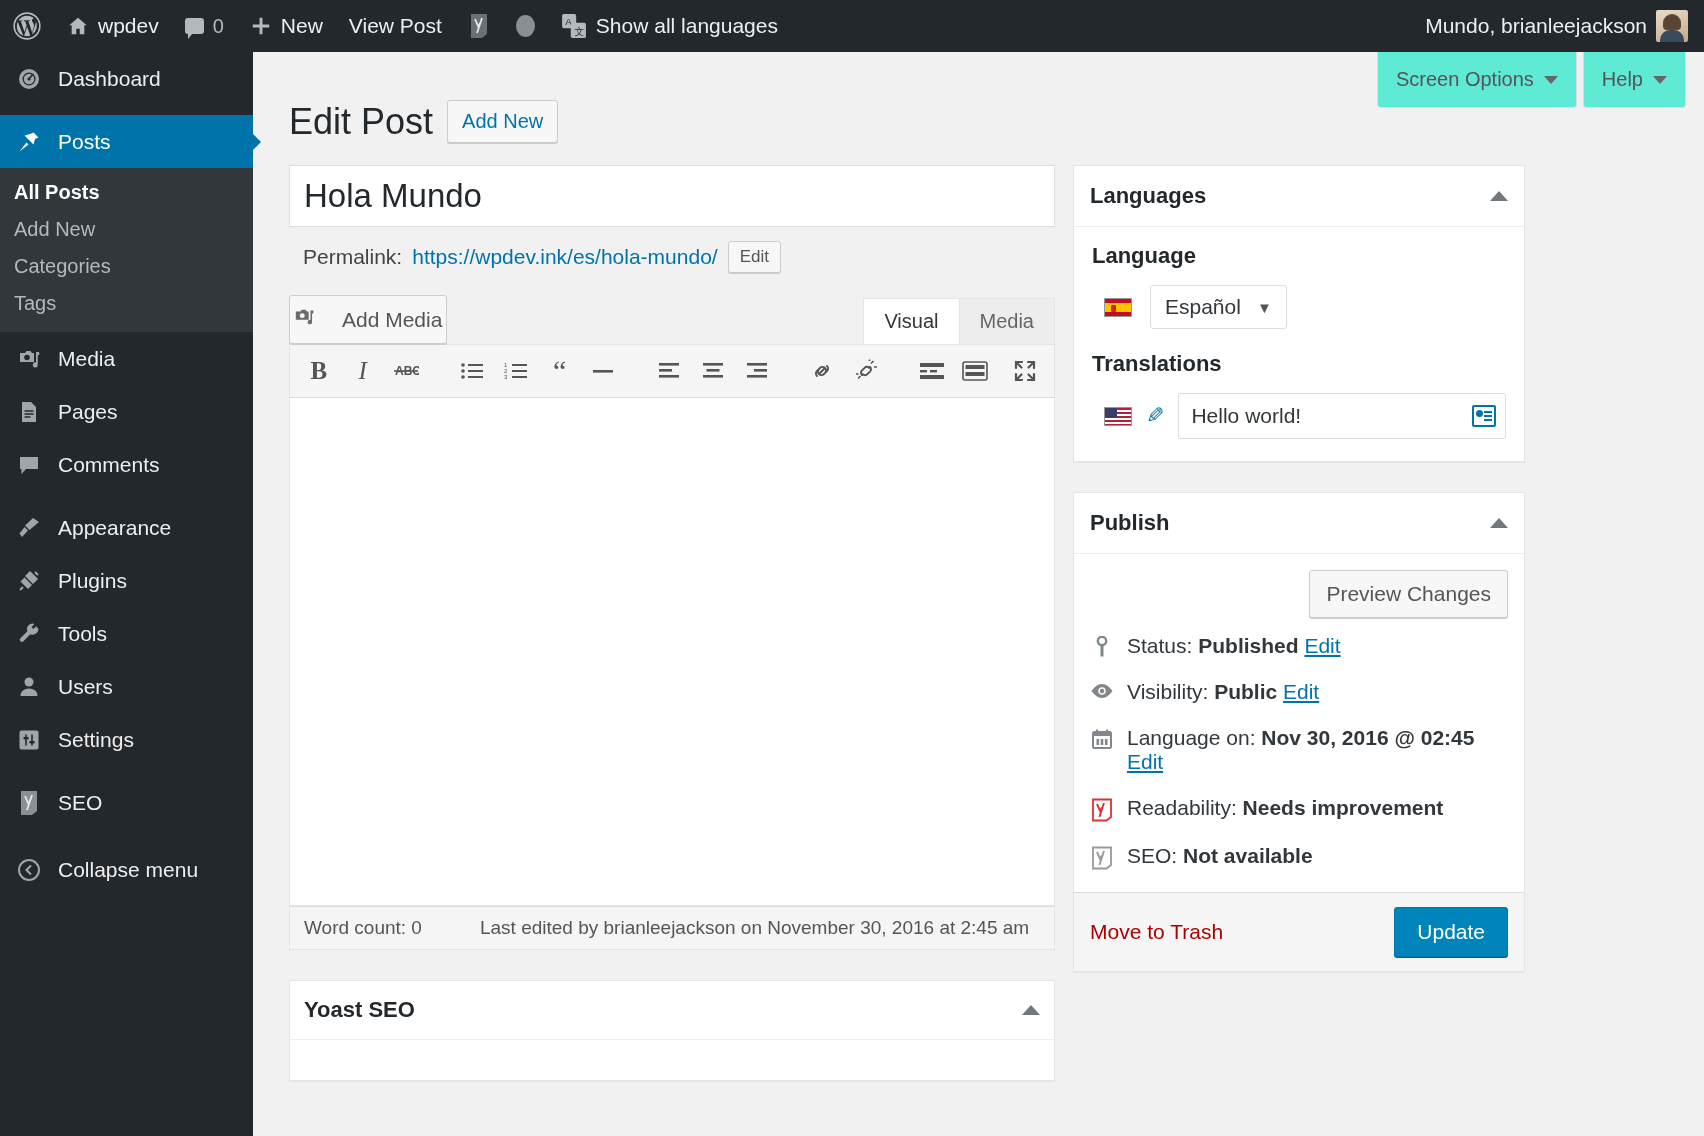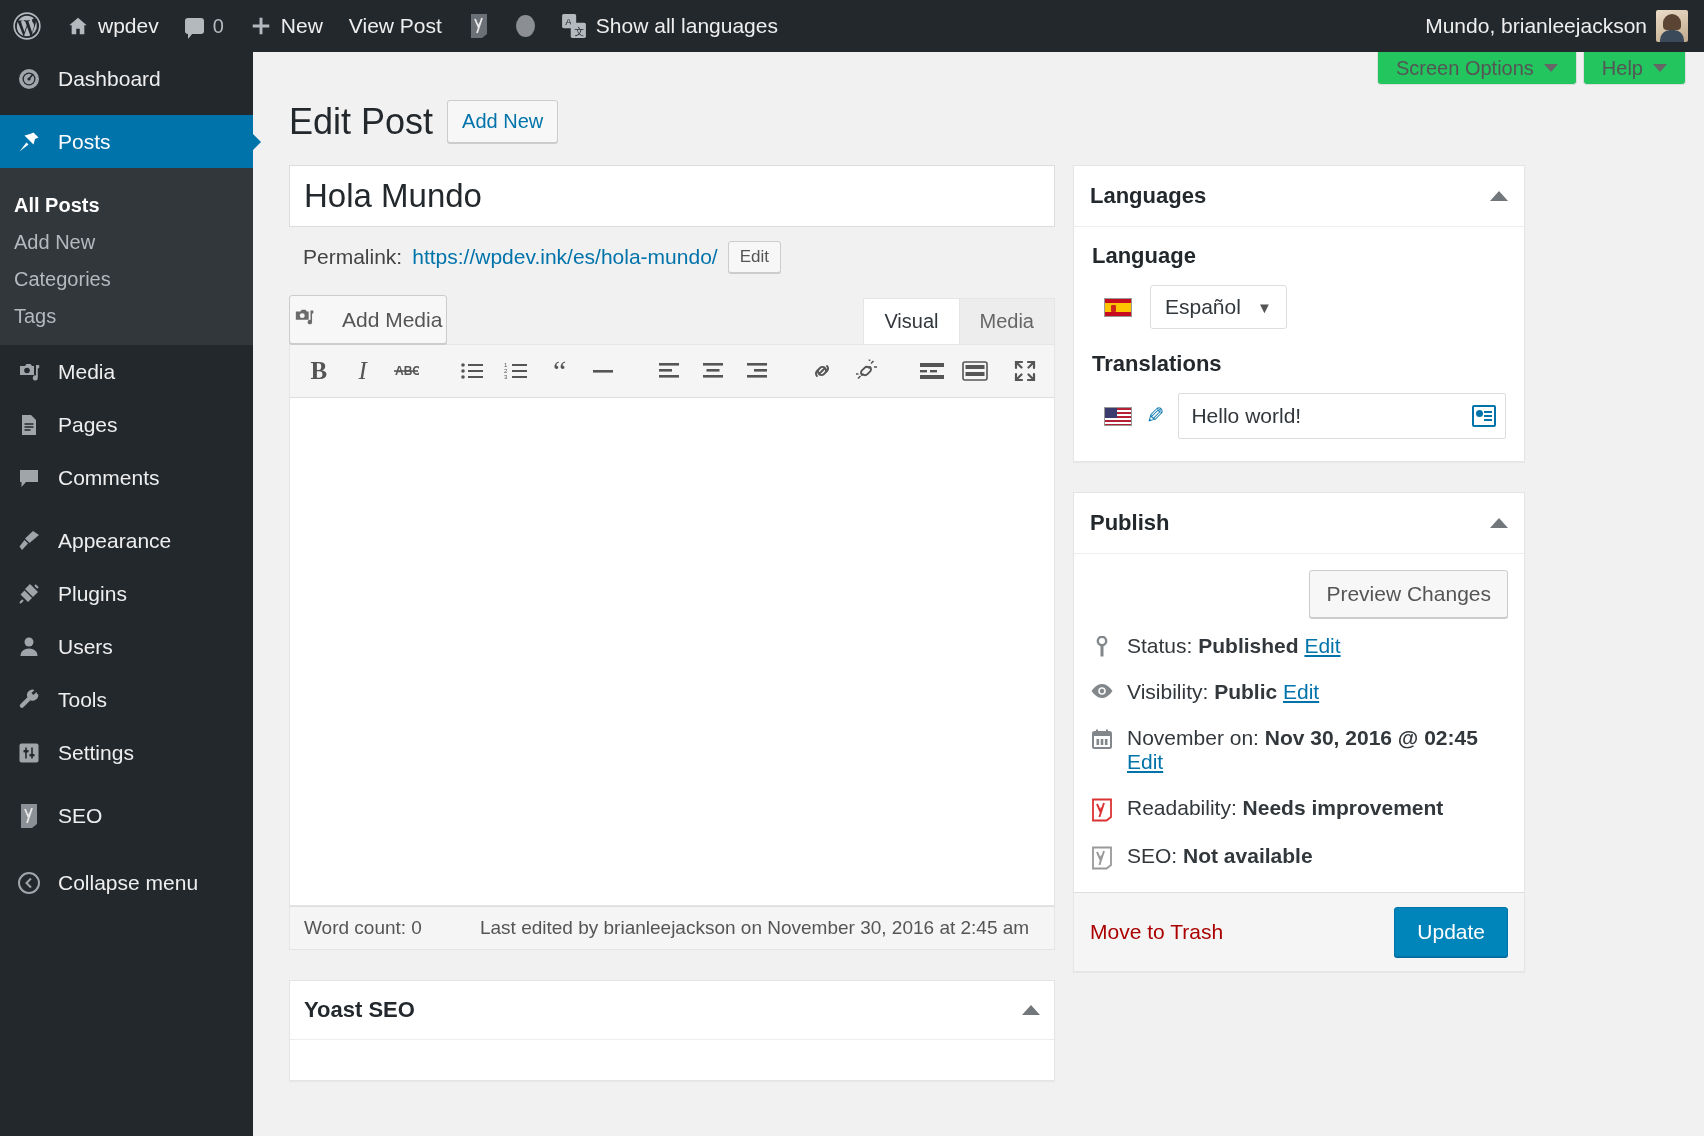"Screen Options" .meta-btn { background: #22c55e -> #5eead4; height: 33px -> 56px }
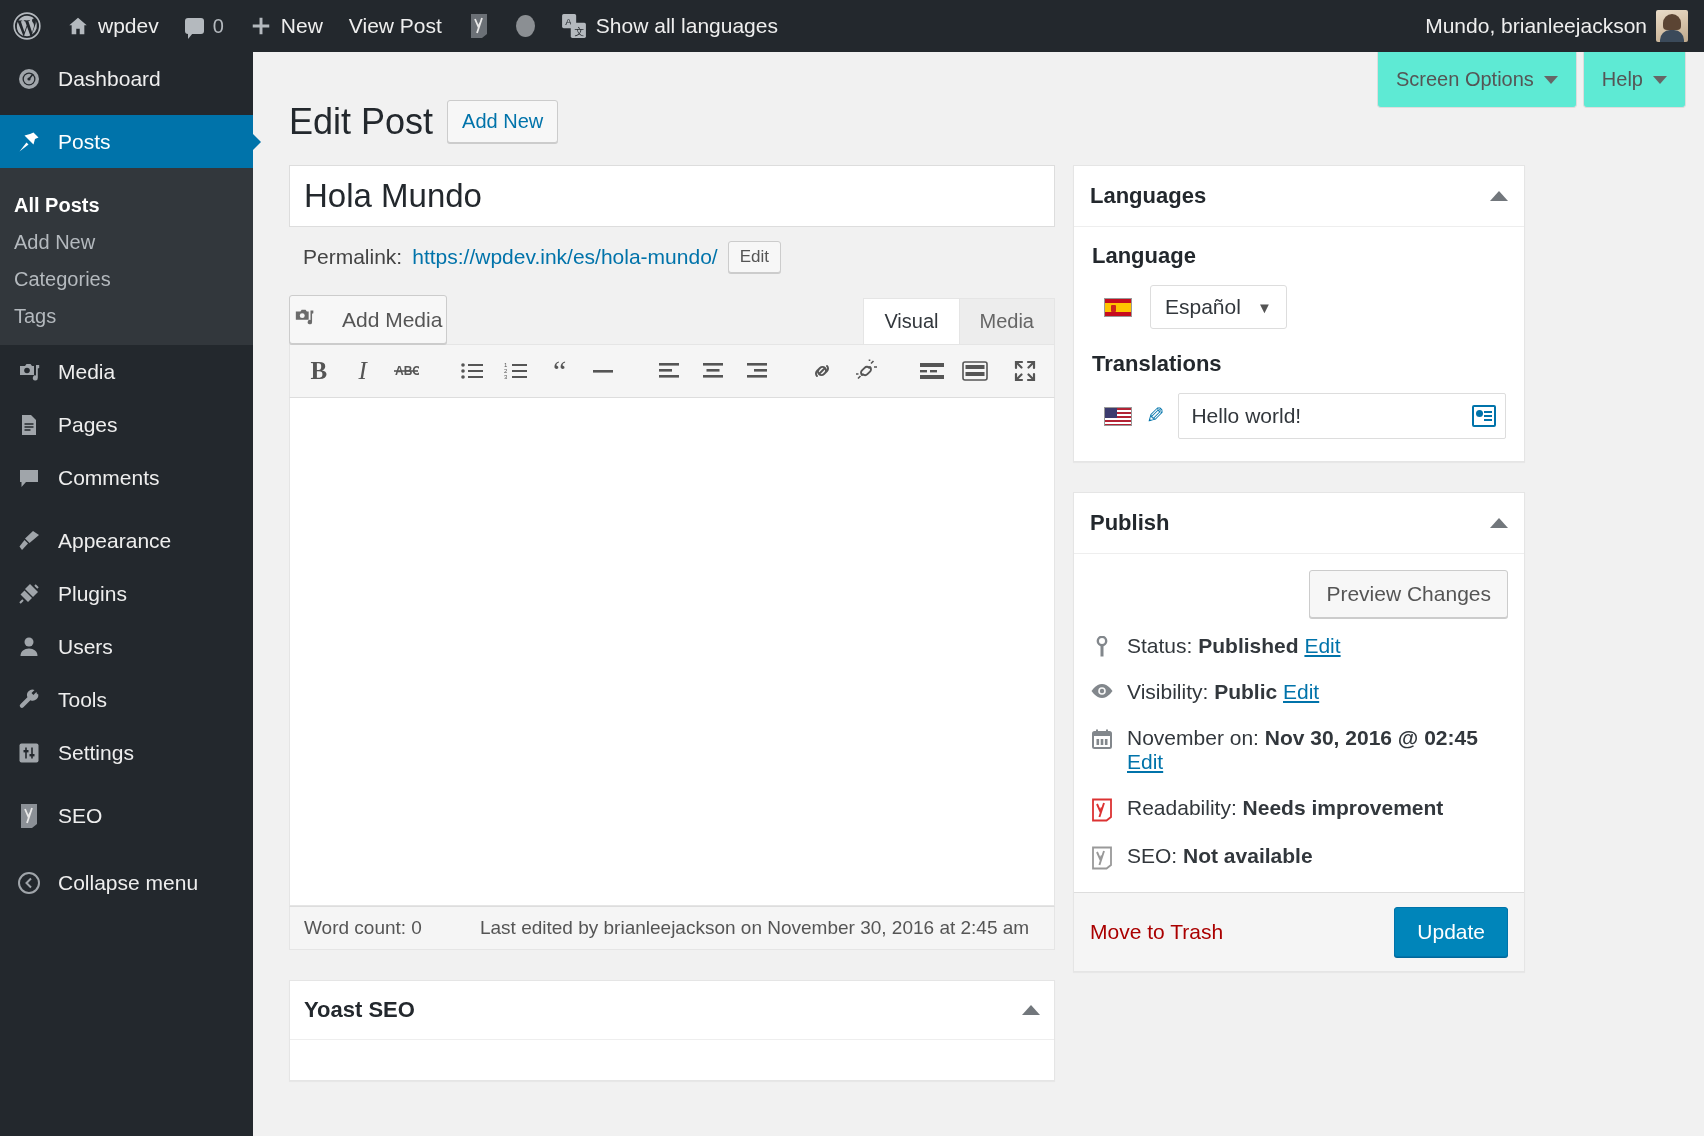"All Posts" .submenu { padding: 19px 0 10px 0 -> 6px 0 10px 0 }
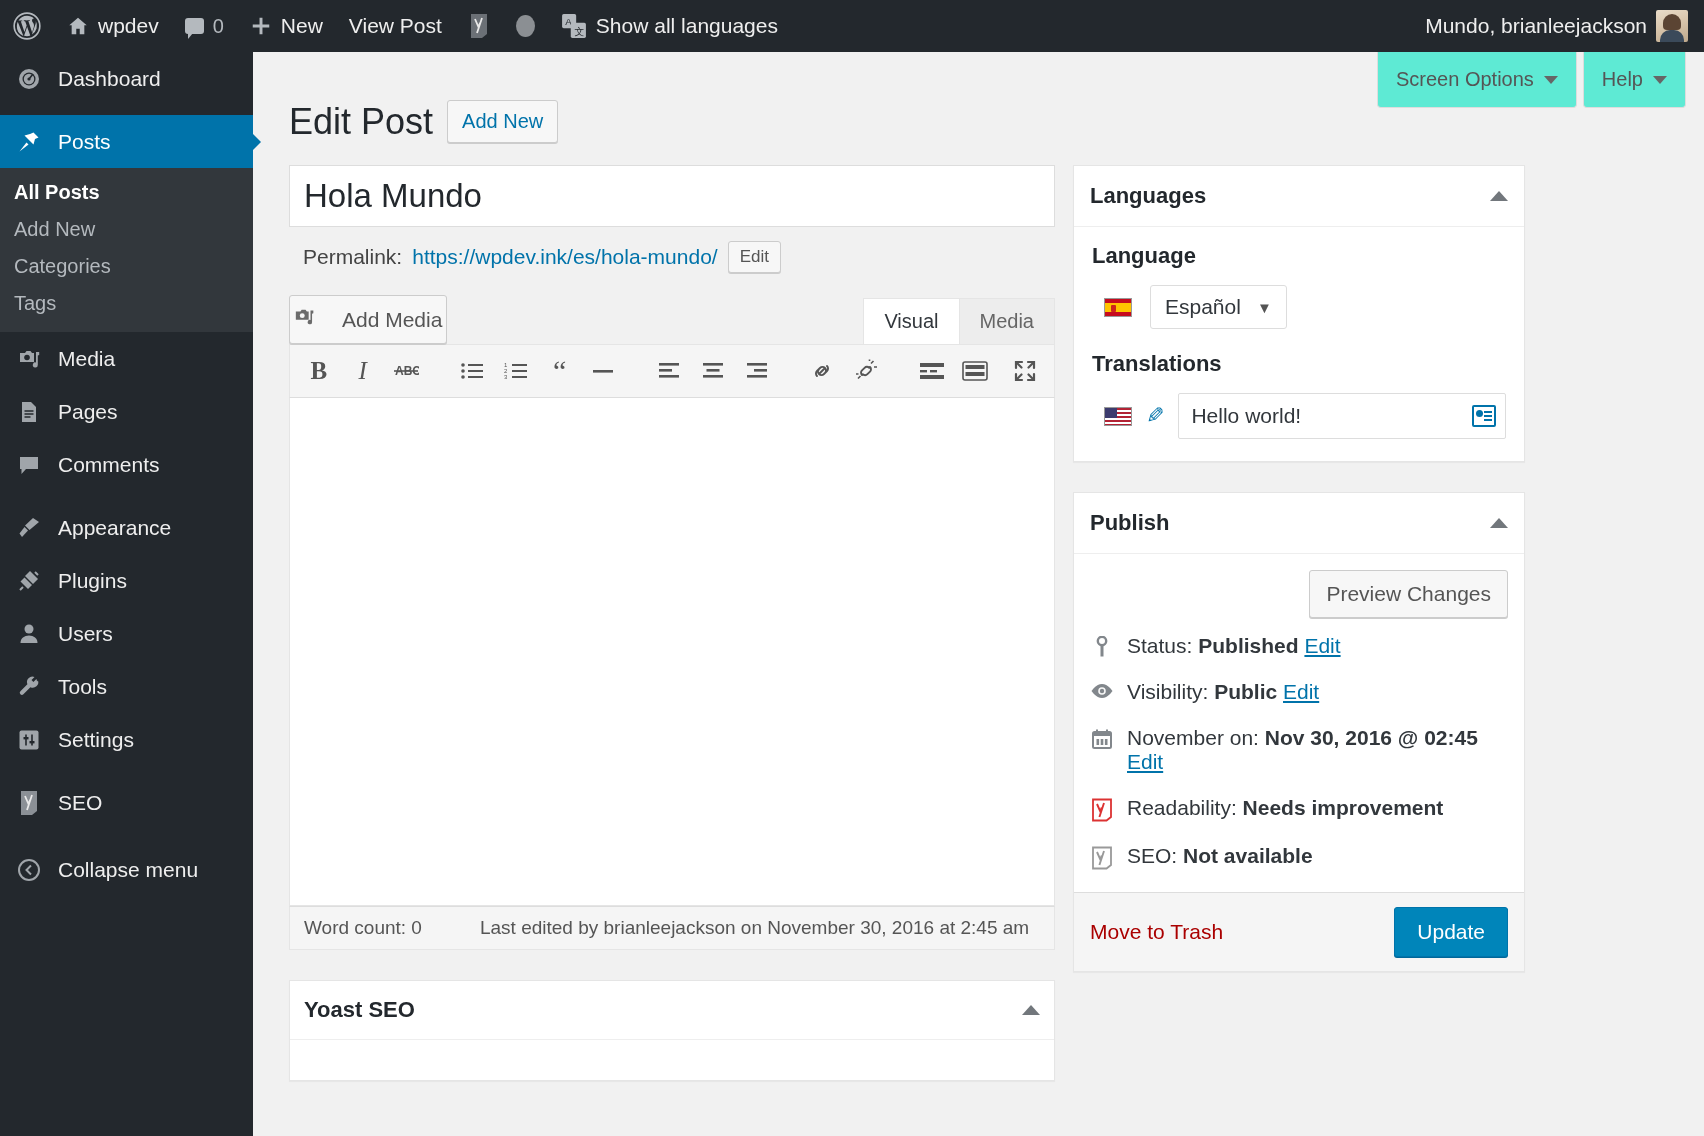"Users" div.menu-item { order: before "Tools" -> after "Tools" }
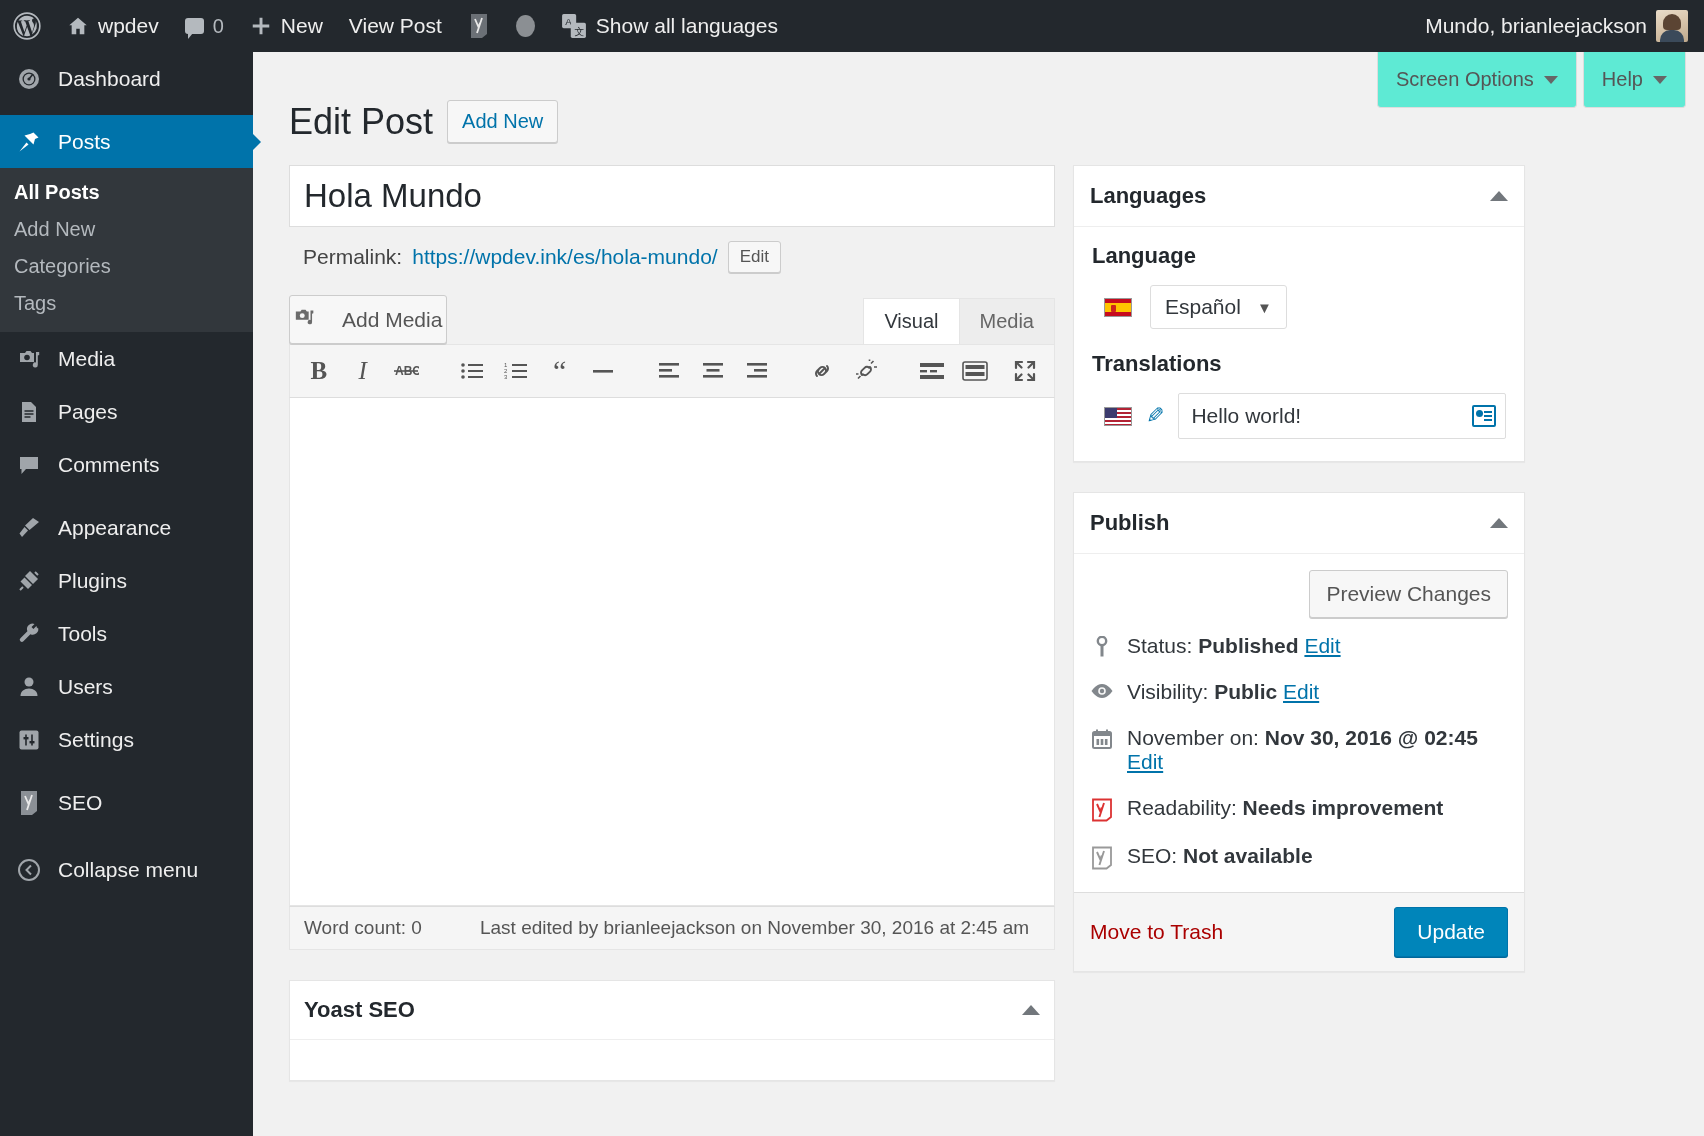"November on:" span { text: November -> Language }
